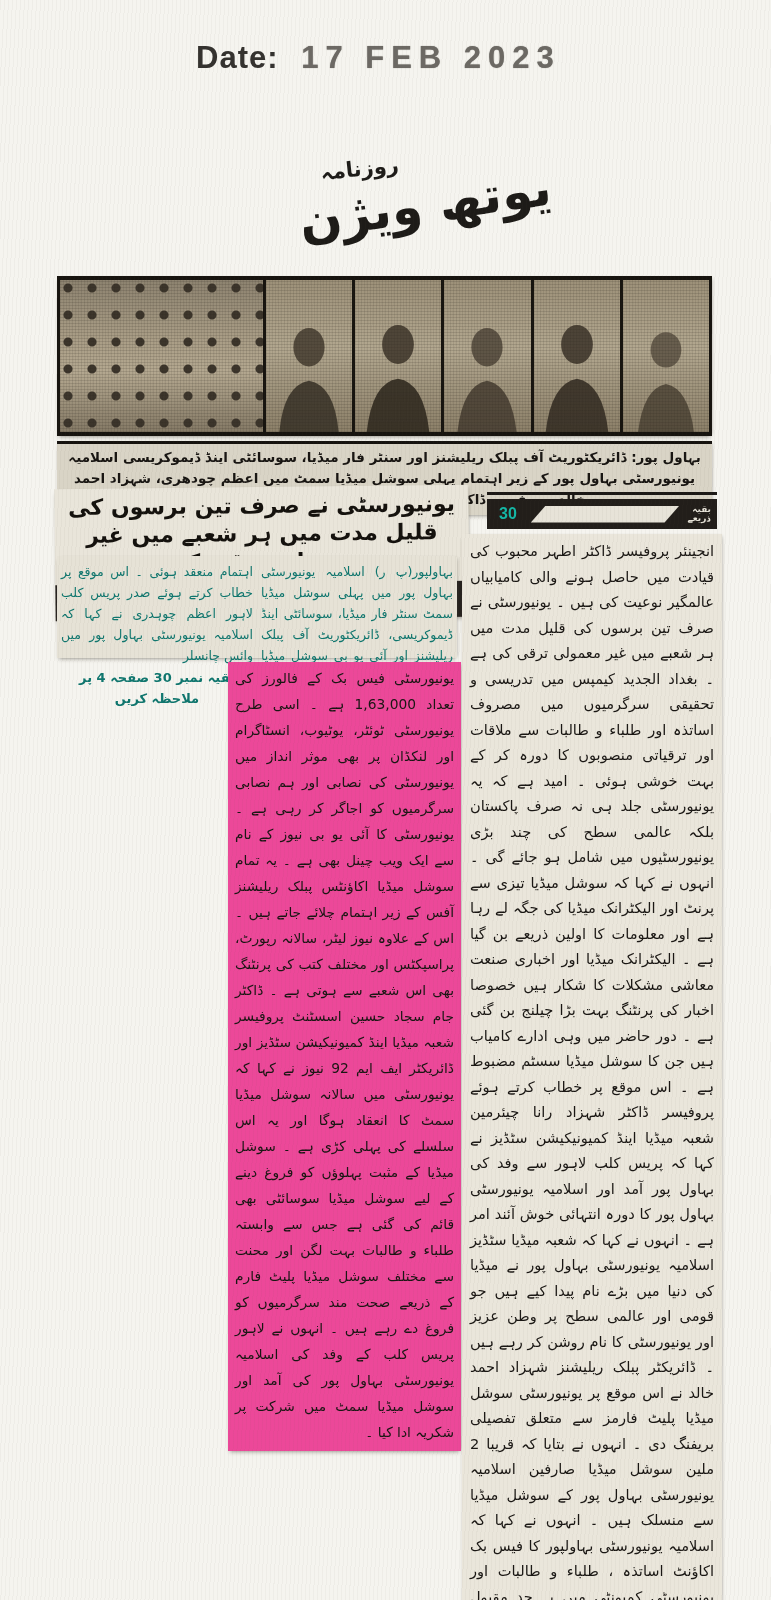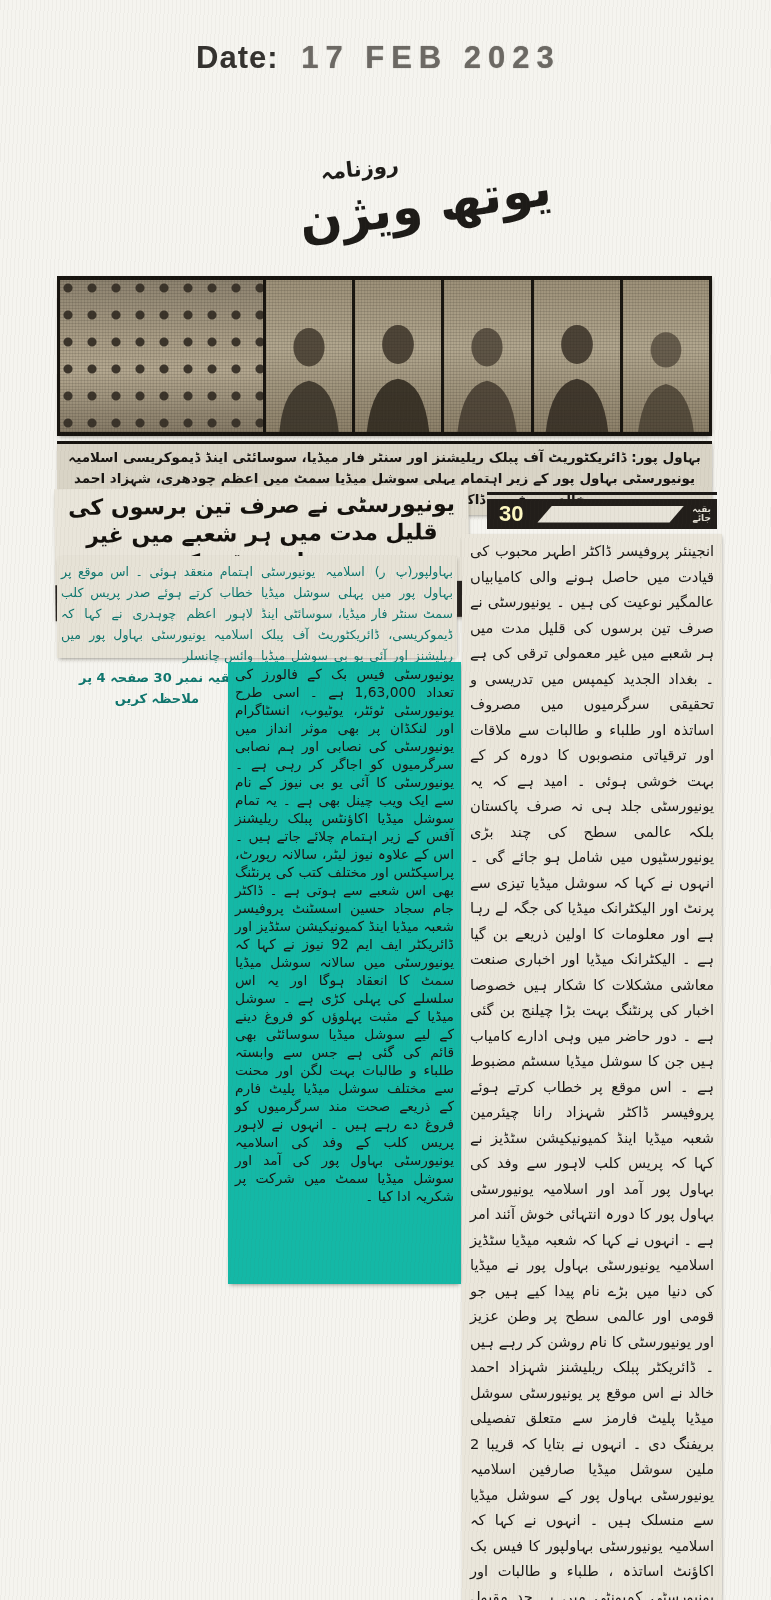"30" .contbox .num { color: #fef9c3 -> #14b8a6; font-size: 22px -> 16px }
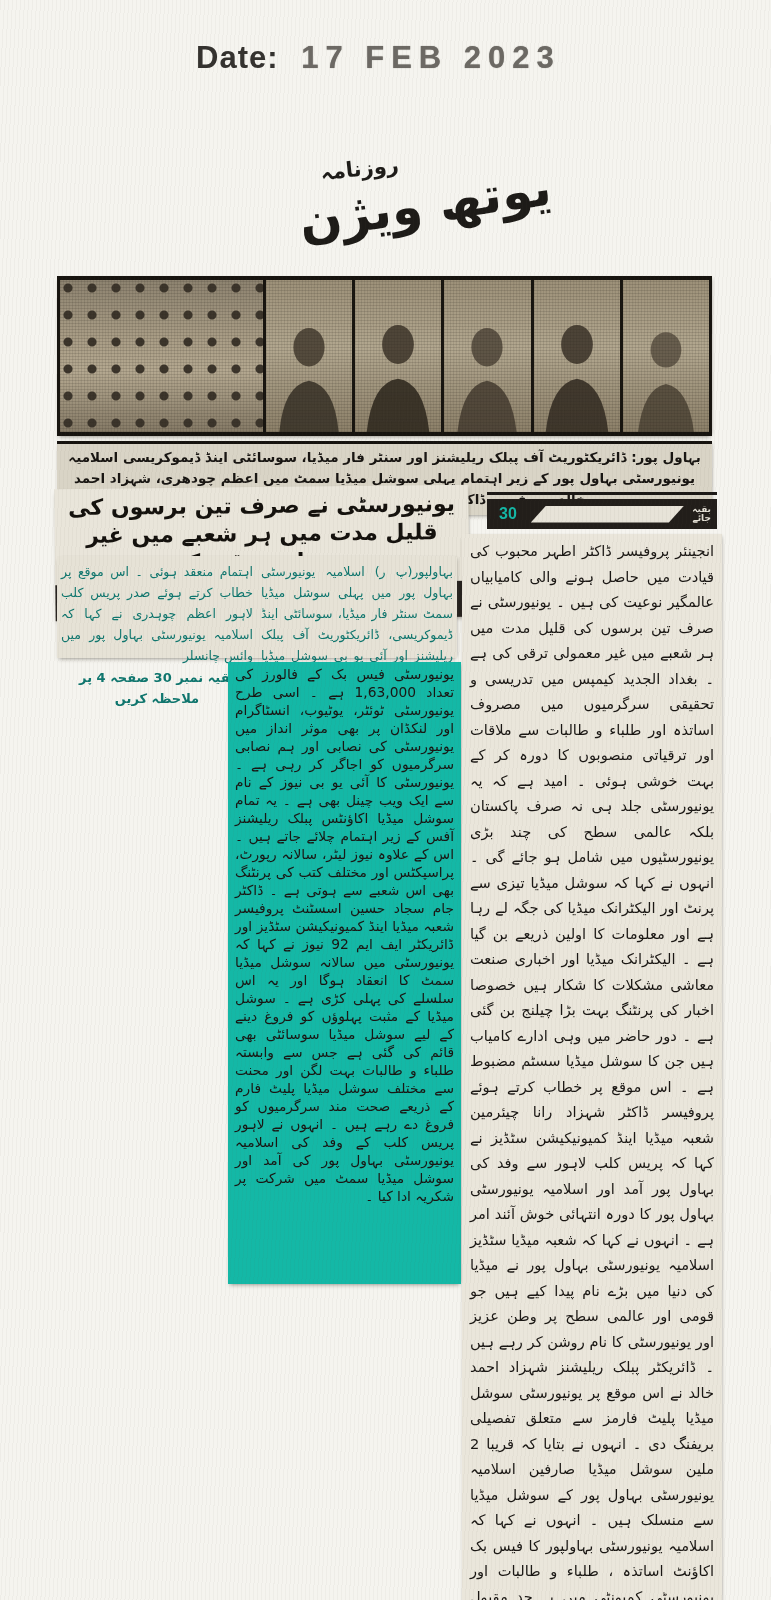"جائے" span { text: جائے -> ذریعے }
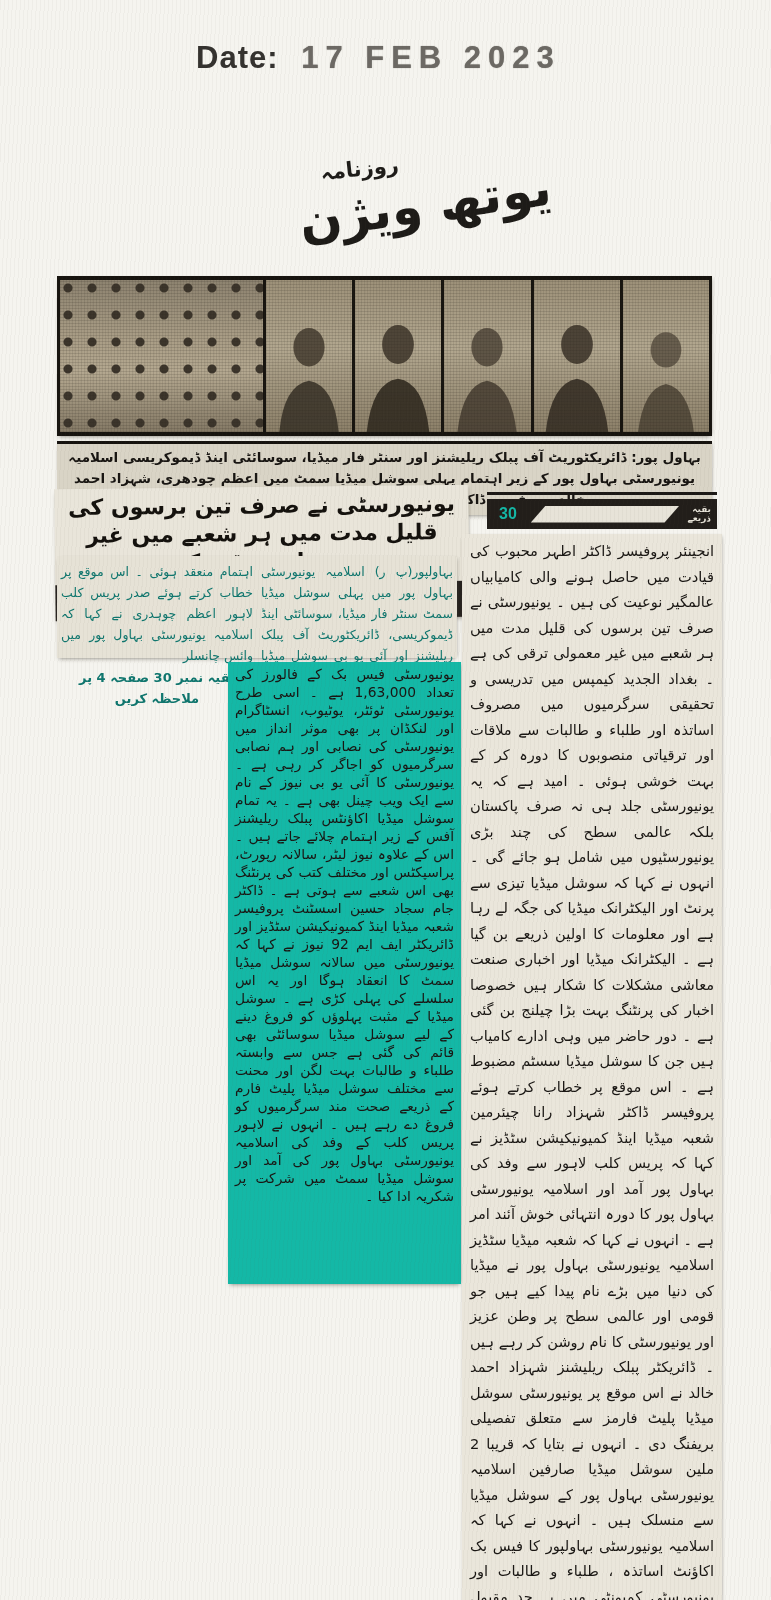"یونیورسٹی فیس بک کے فالورز" .colmid { background: #14b8a6 -> #ec4899; line-height: 18px -> 26px }
